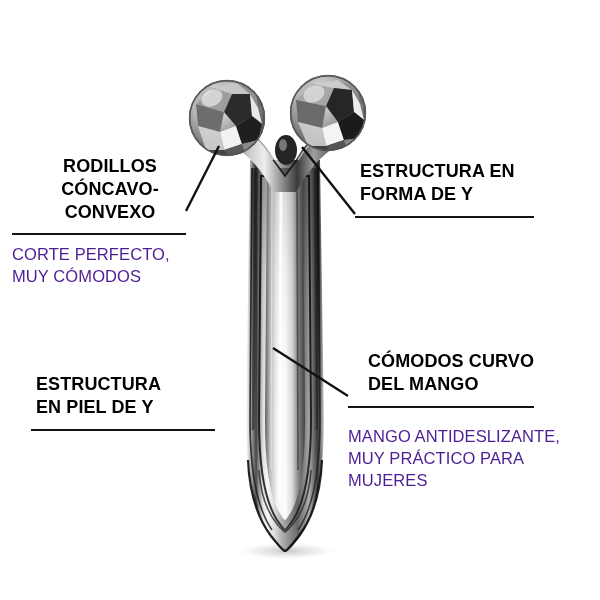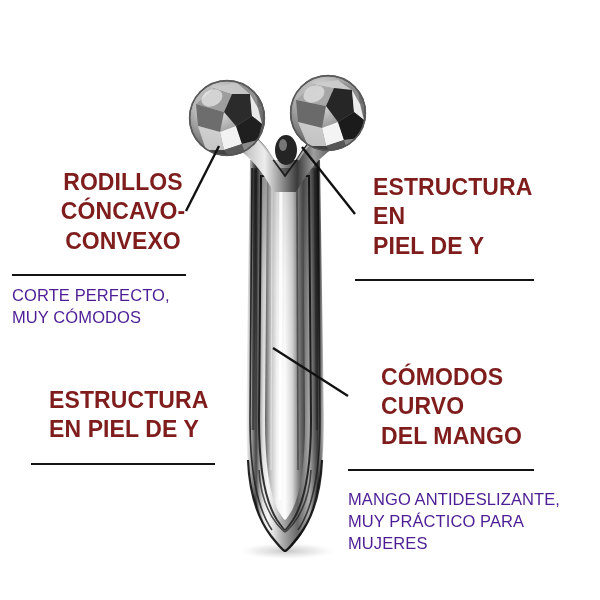"RODILLOS" .callout-title { color: #7f1d1d -> #000000; font-size: 23px -> 18px; margin: 18px -> 5px }
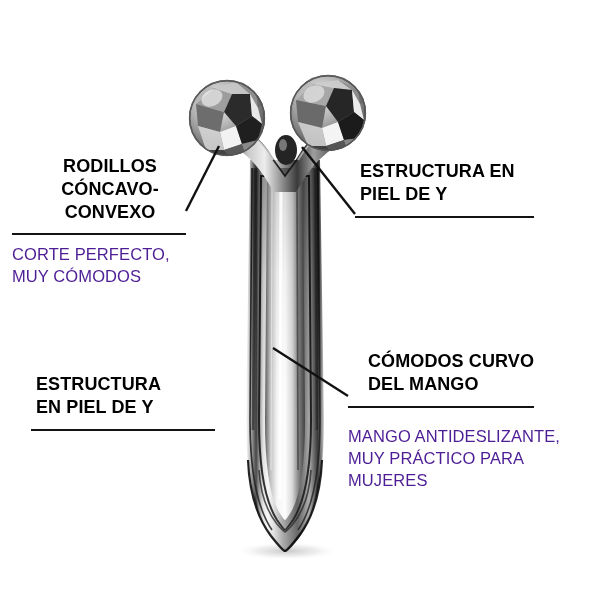"ESTRUCTURA EN" div.callout-title { text: PIEL -> FORMA }
